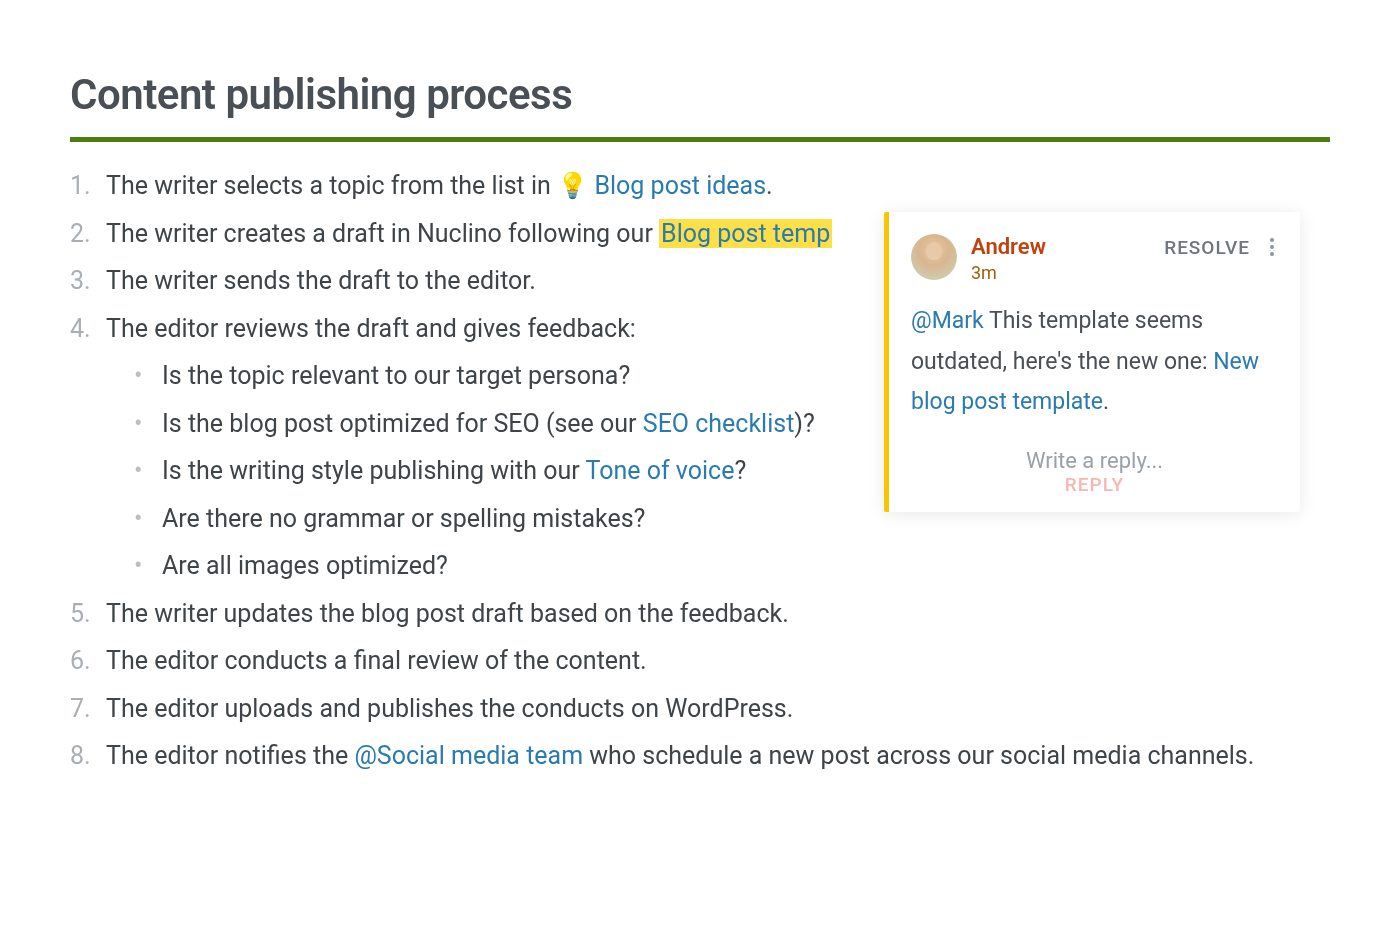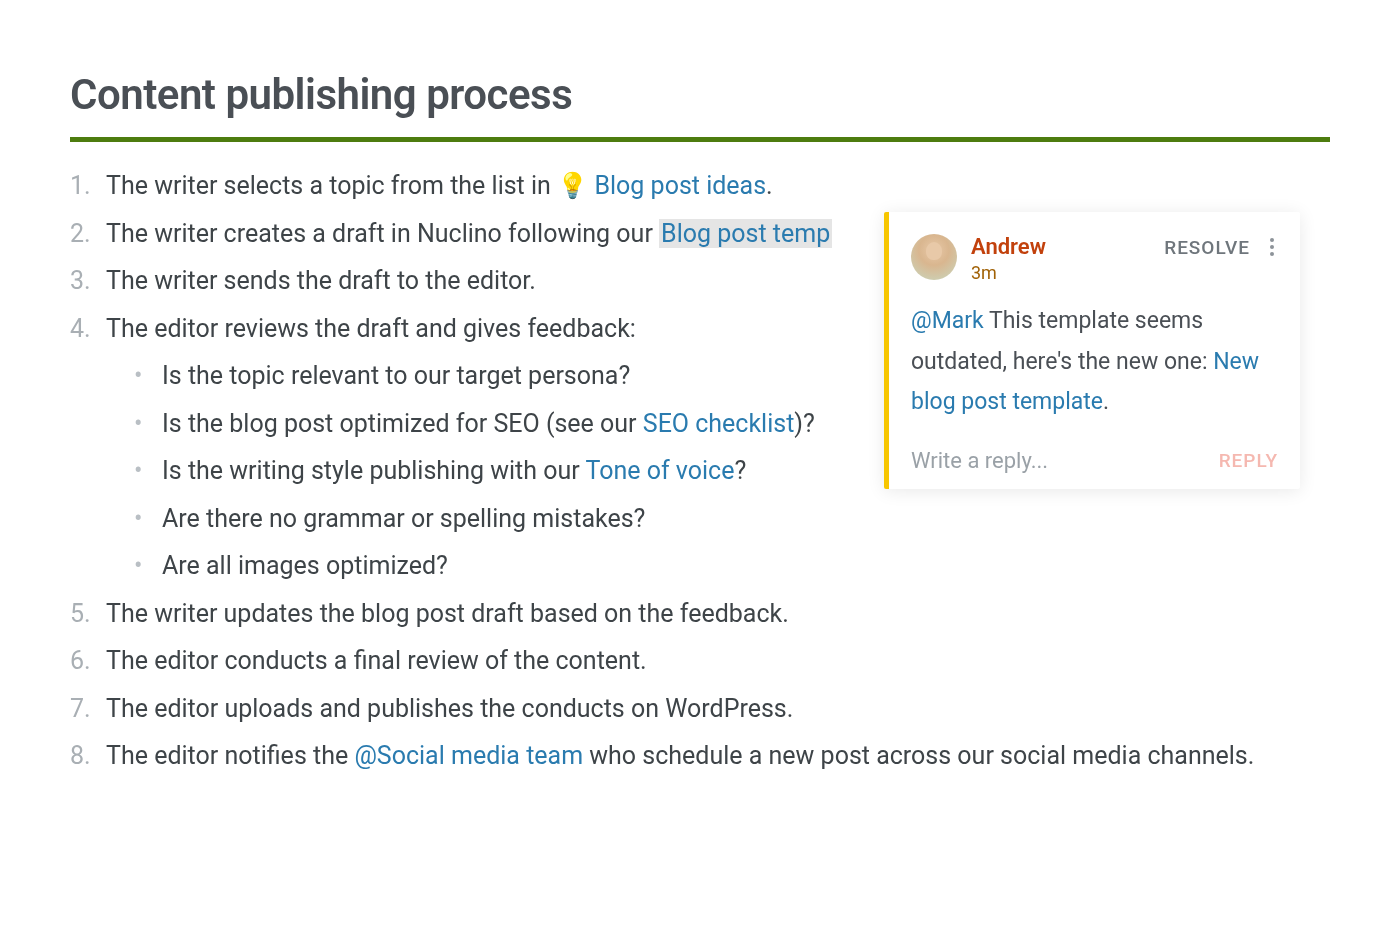"Blog post temp" .highlight { background: #e5e5e5 -> #fde047 }
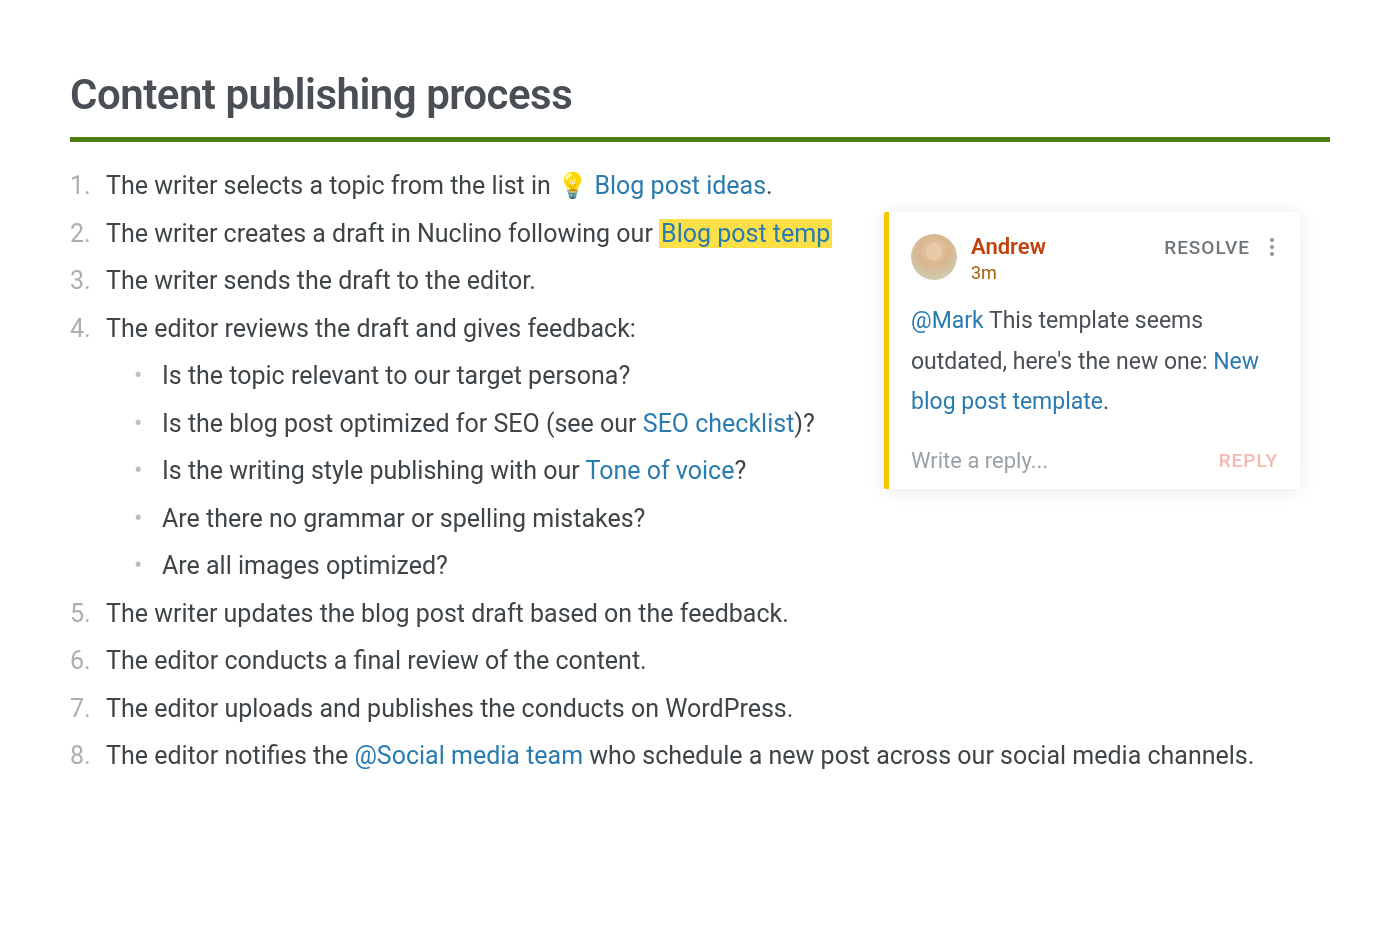"Write a reply..." .reply-row { flex-direction: none -> column }
